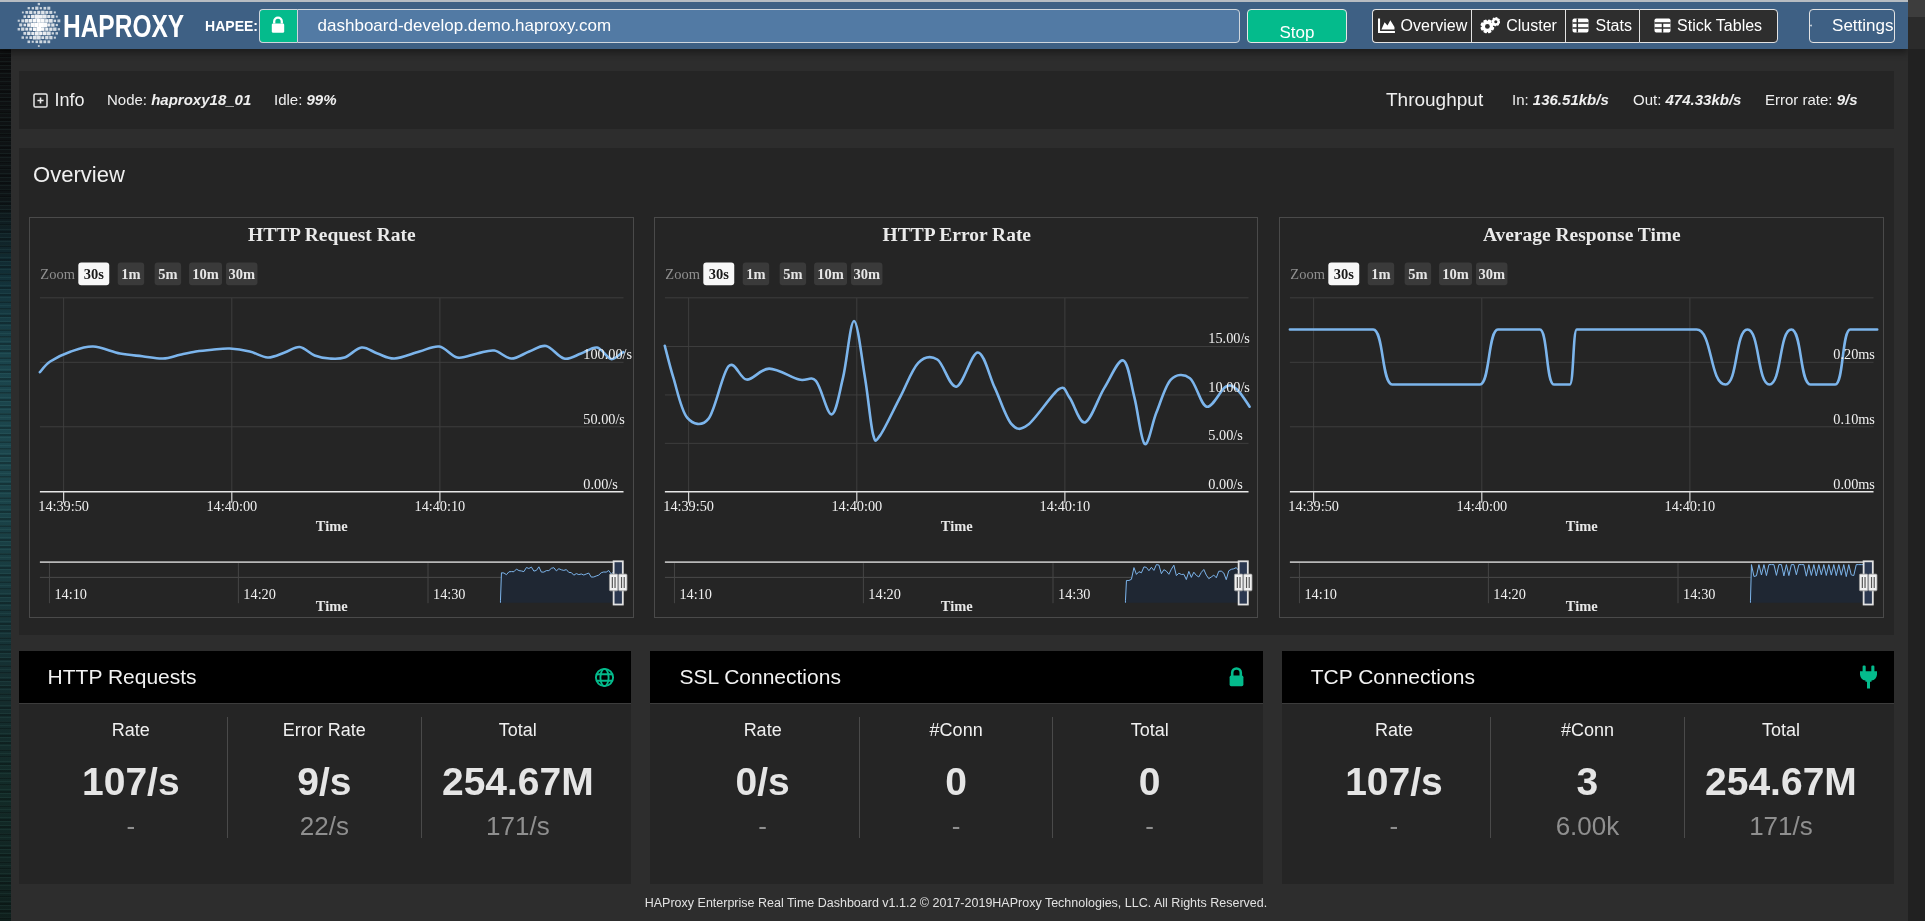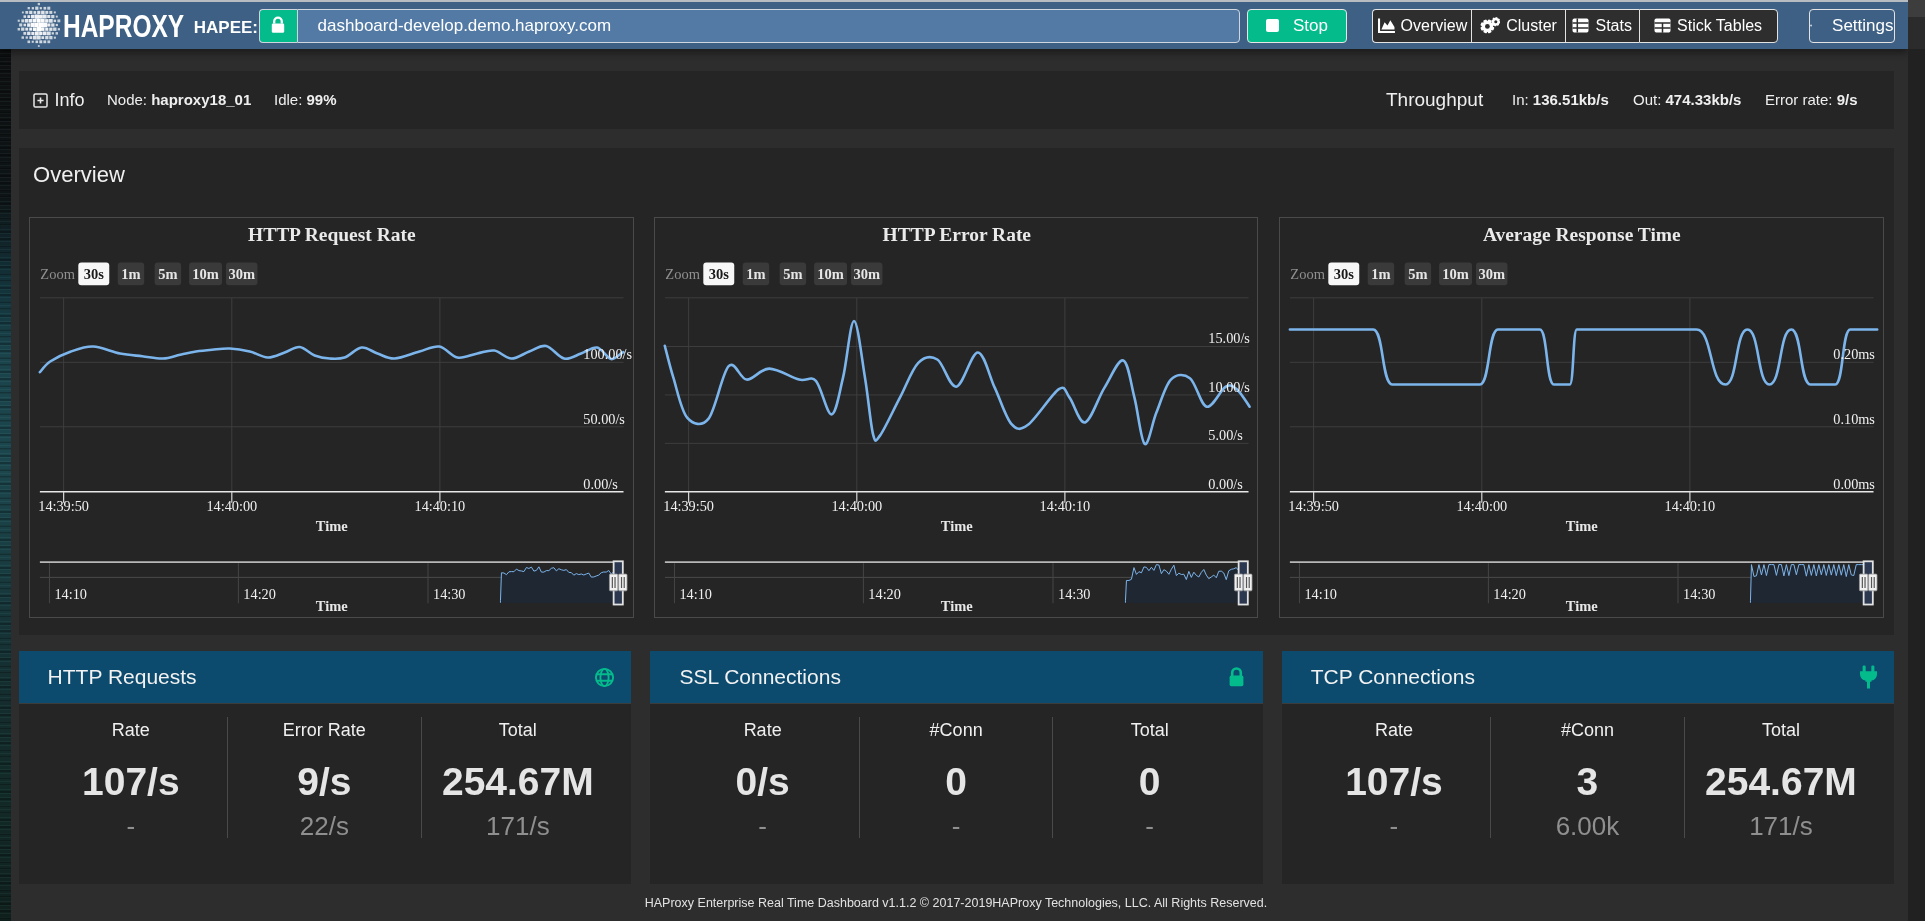"HAPEE:" #hapee { font-size: 17px -> 14px }
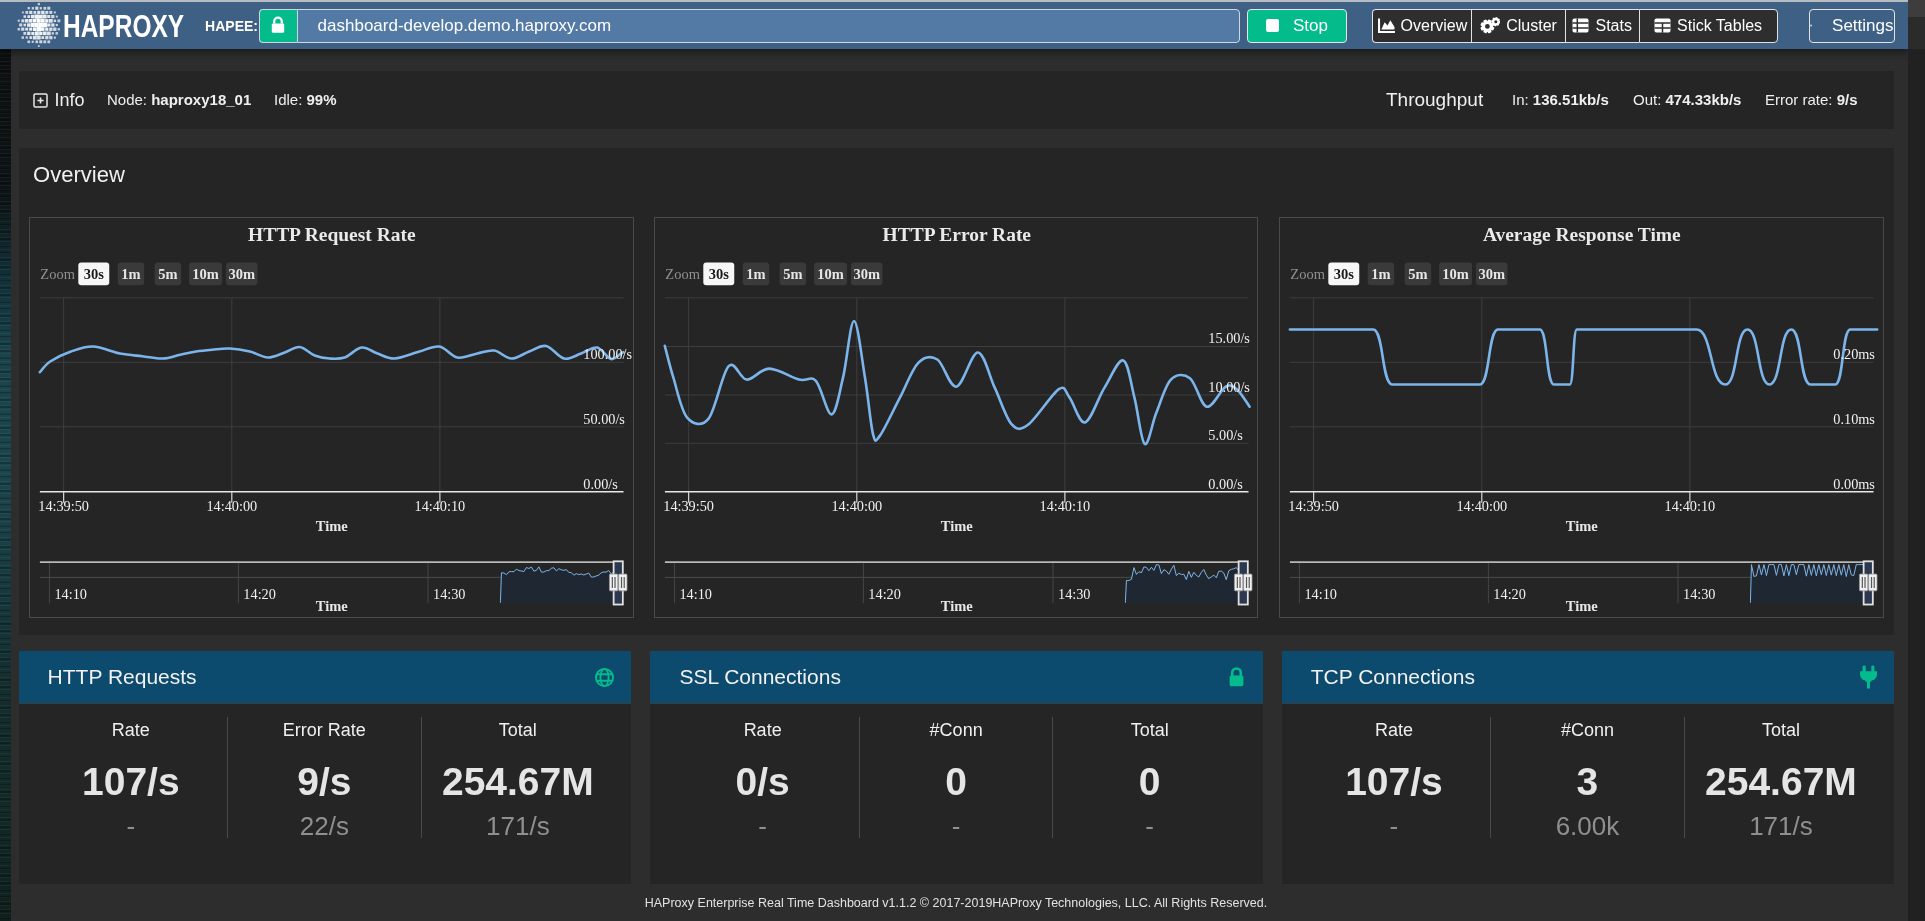"Stop" #stop { flex-direction: none -> column }
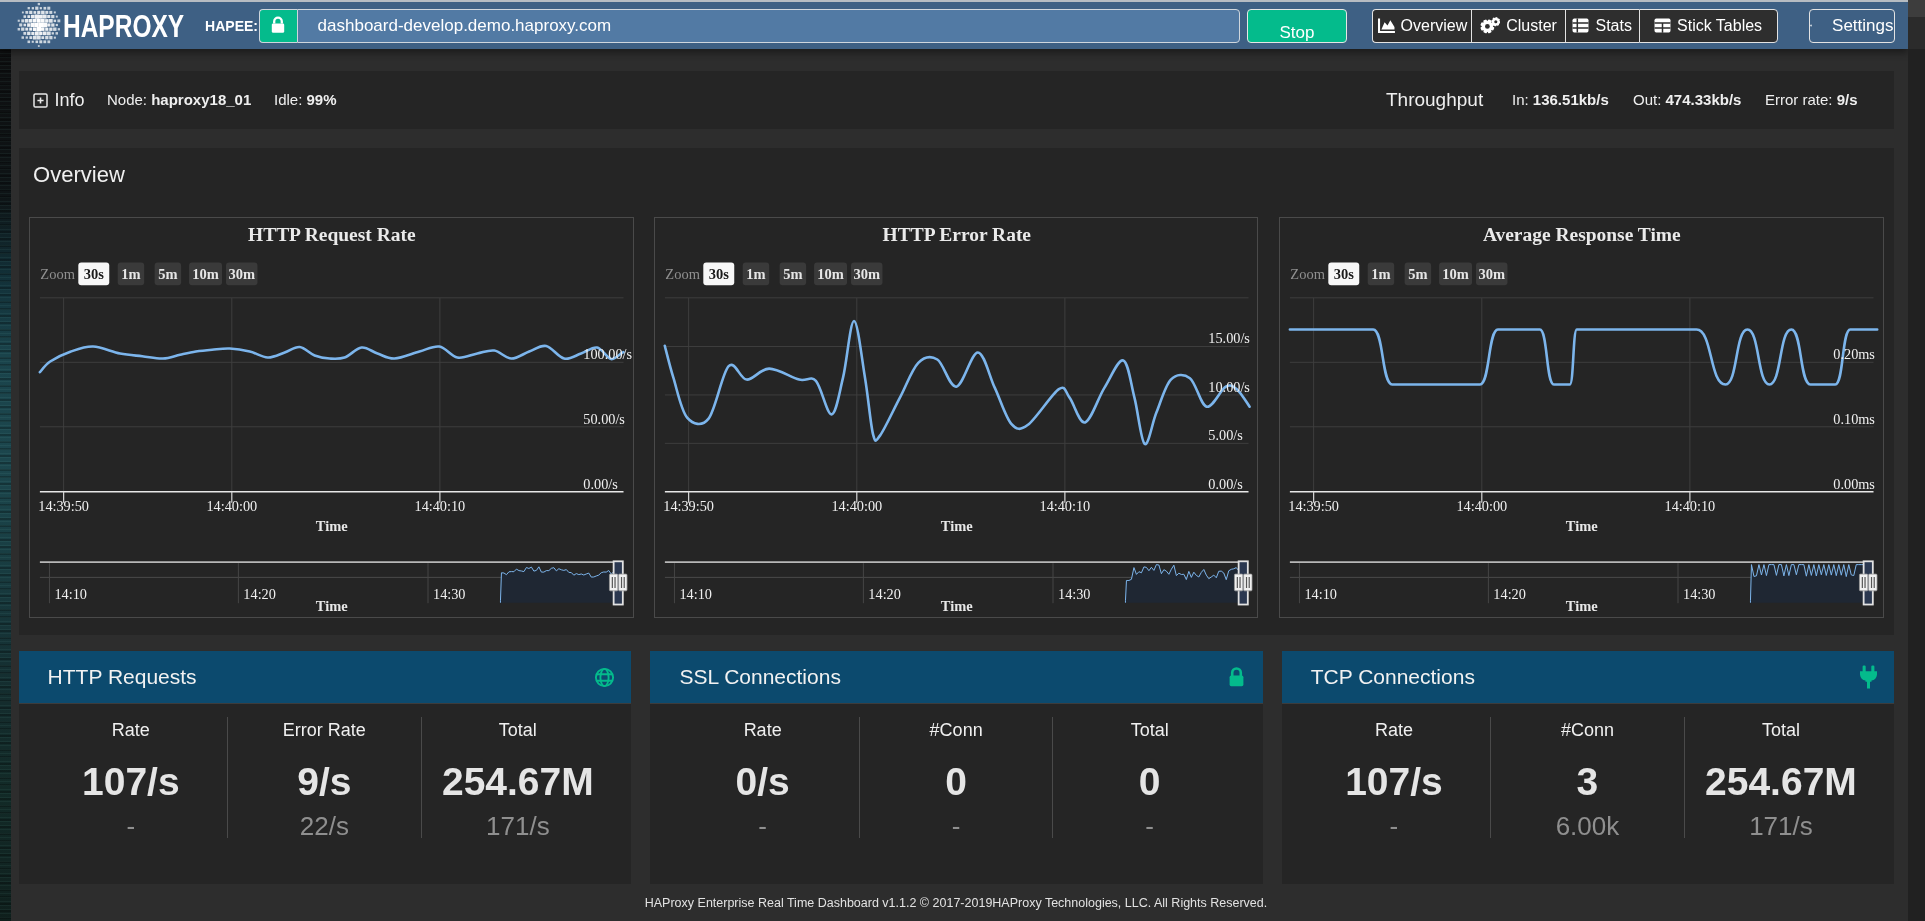"haproxy18_01" .iitem b { font-style: none -> italic }
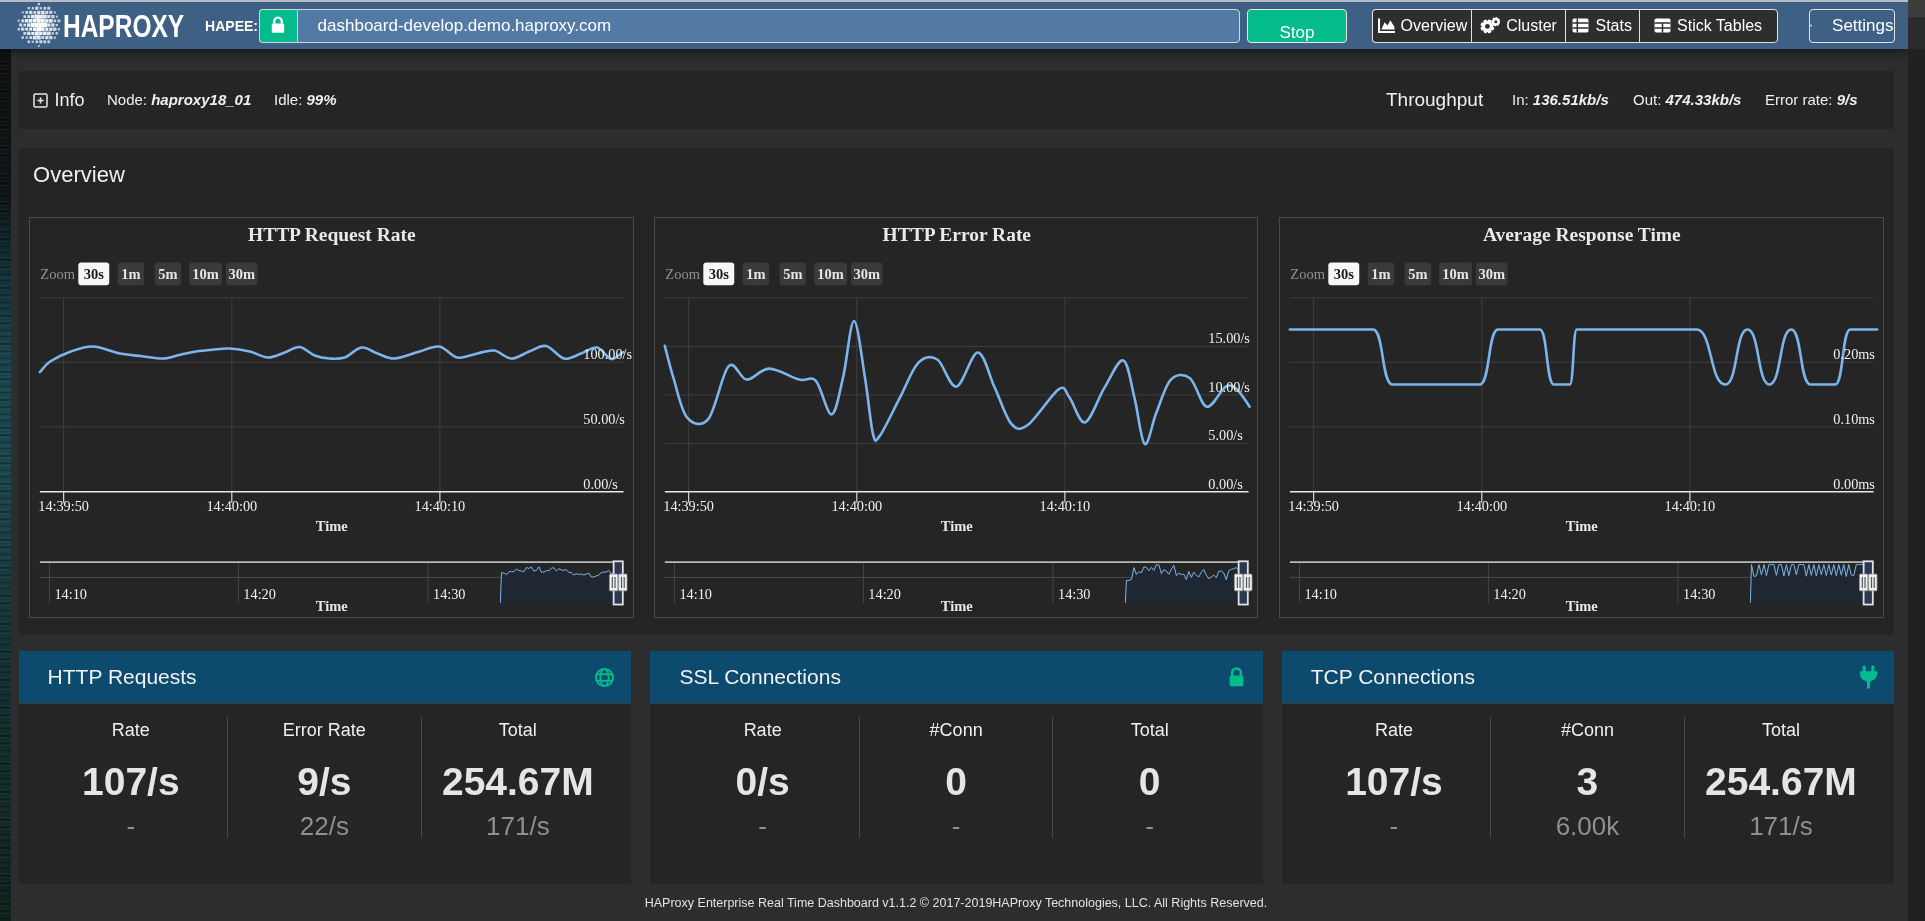"HTTP Requests" .chead { background: #0c4a6e -> #000000 }
